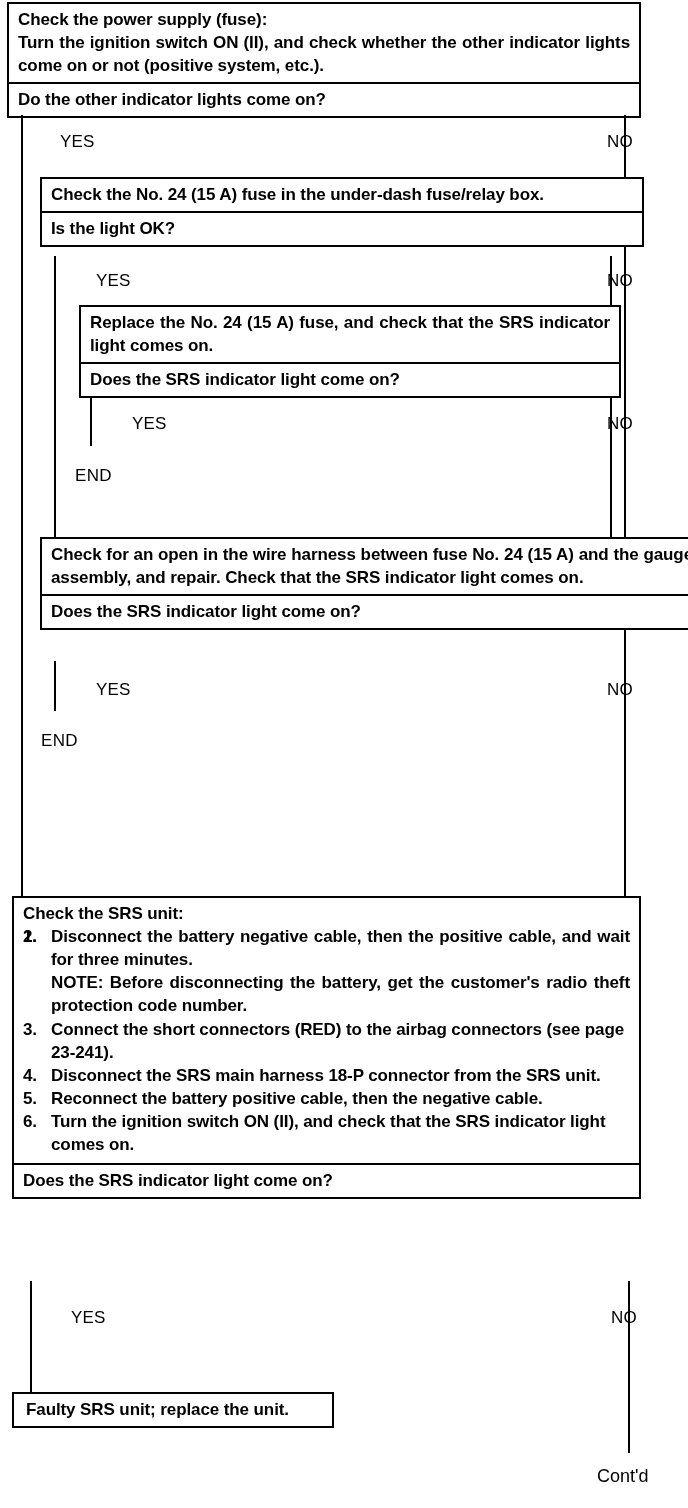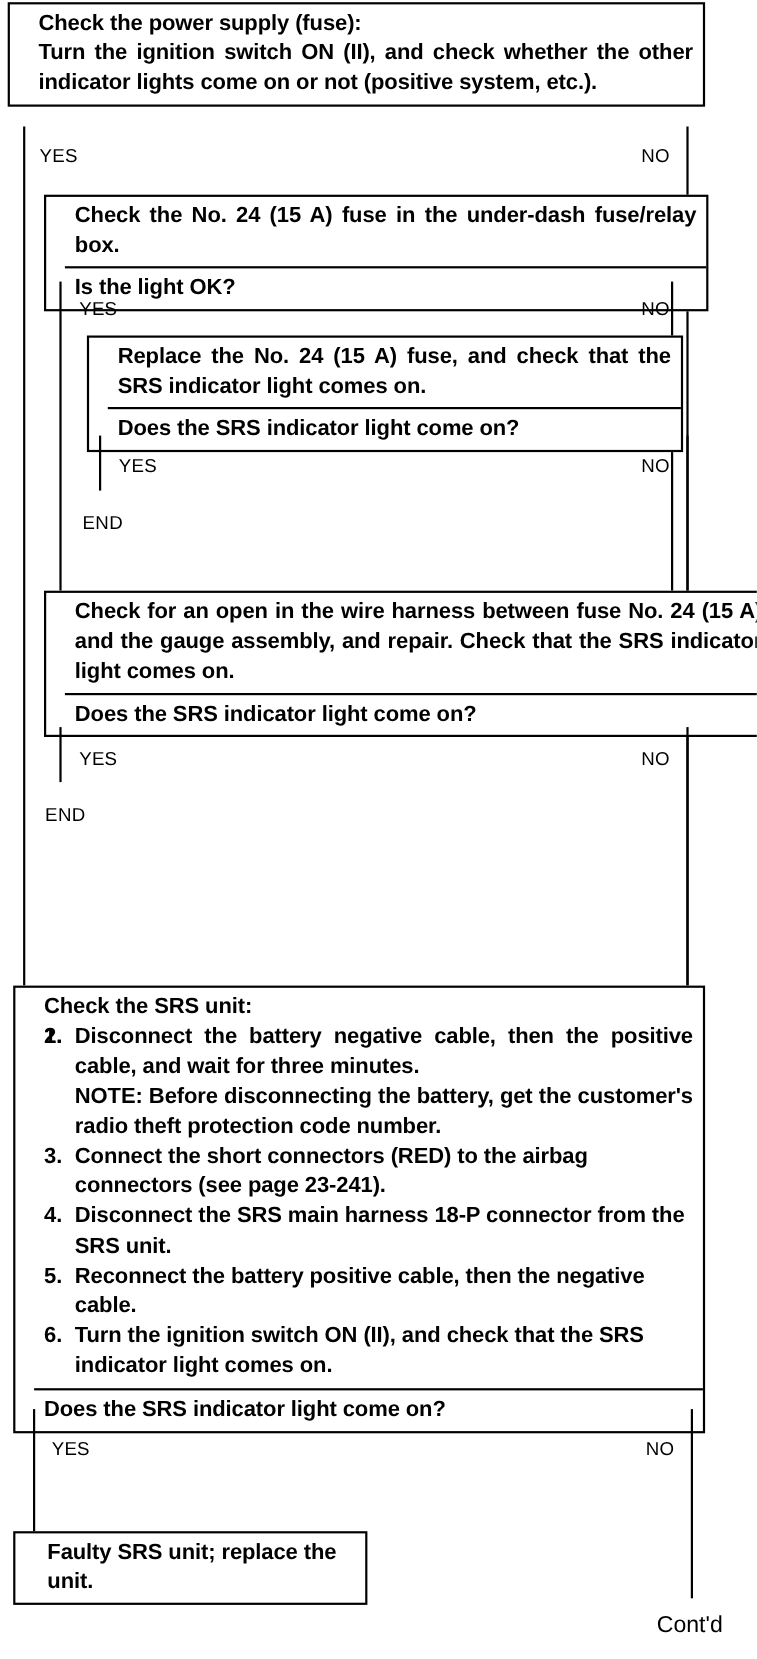"Check the power supply (fuse):" .box .cell { font-size: 20px -> 17px; margin-left: 17px -> none }
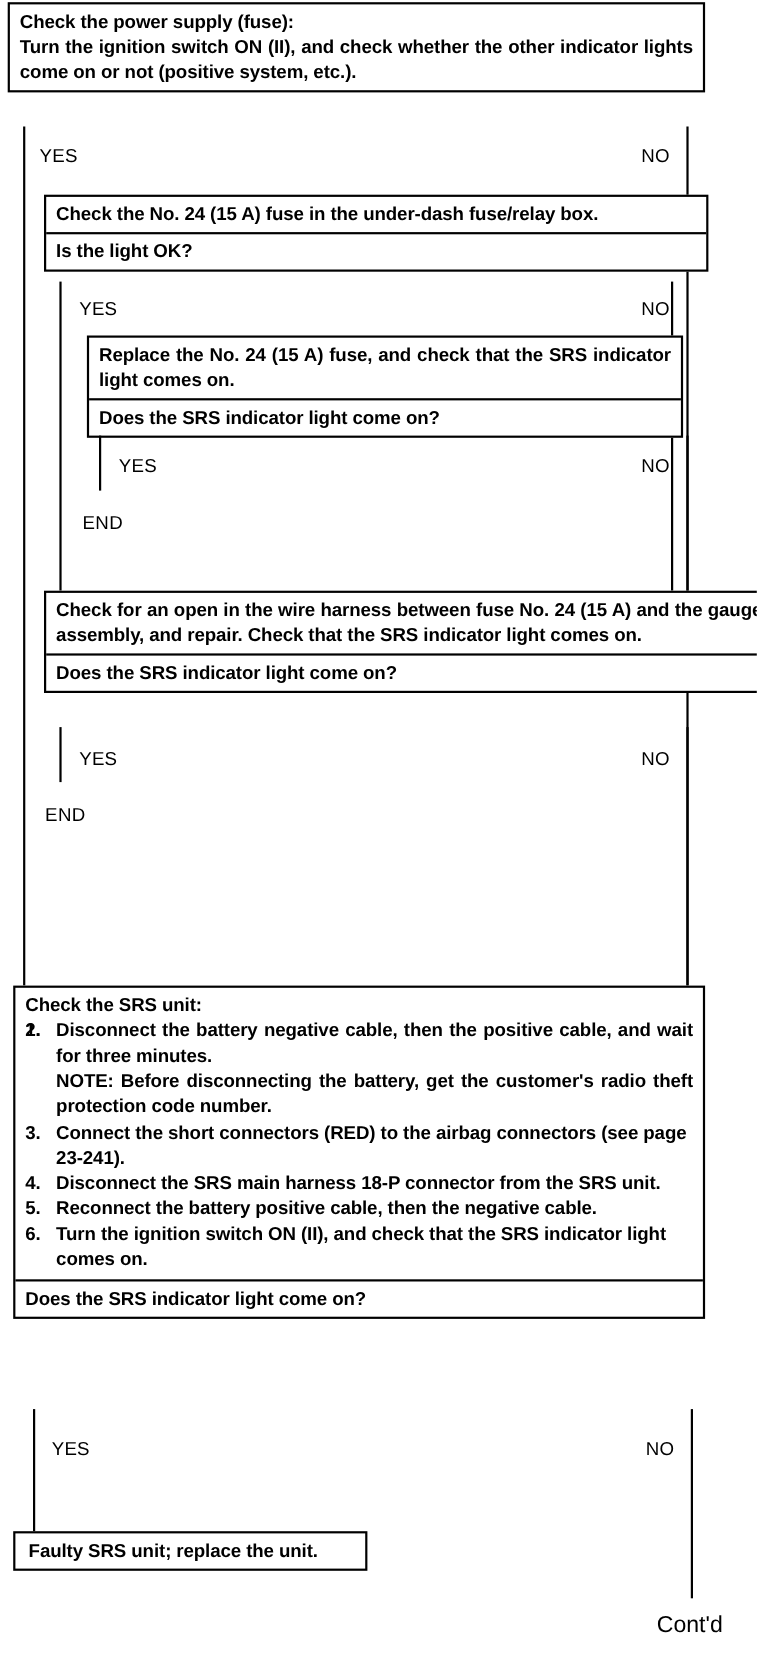"Do the other indicator lights" div.cell { html: none -> <div>Do the other indicator lights come on?</div> }
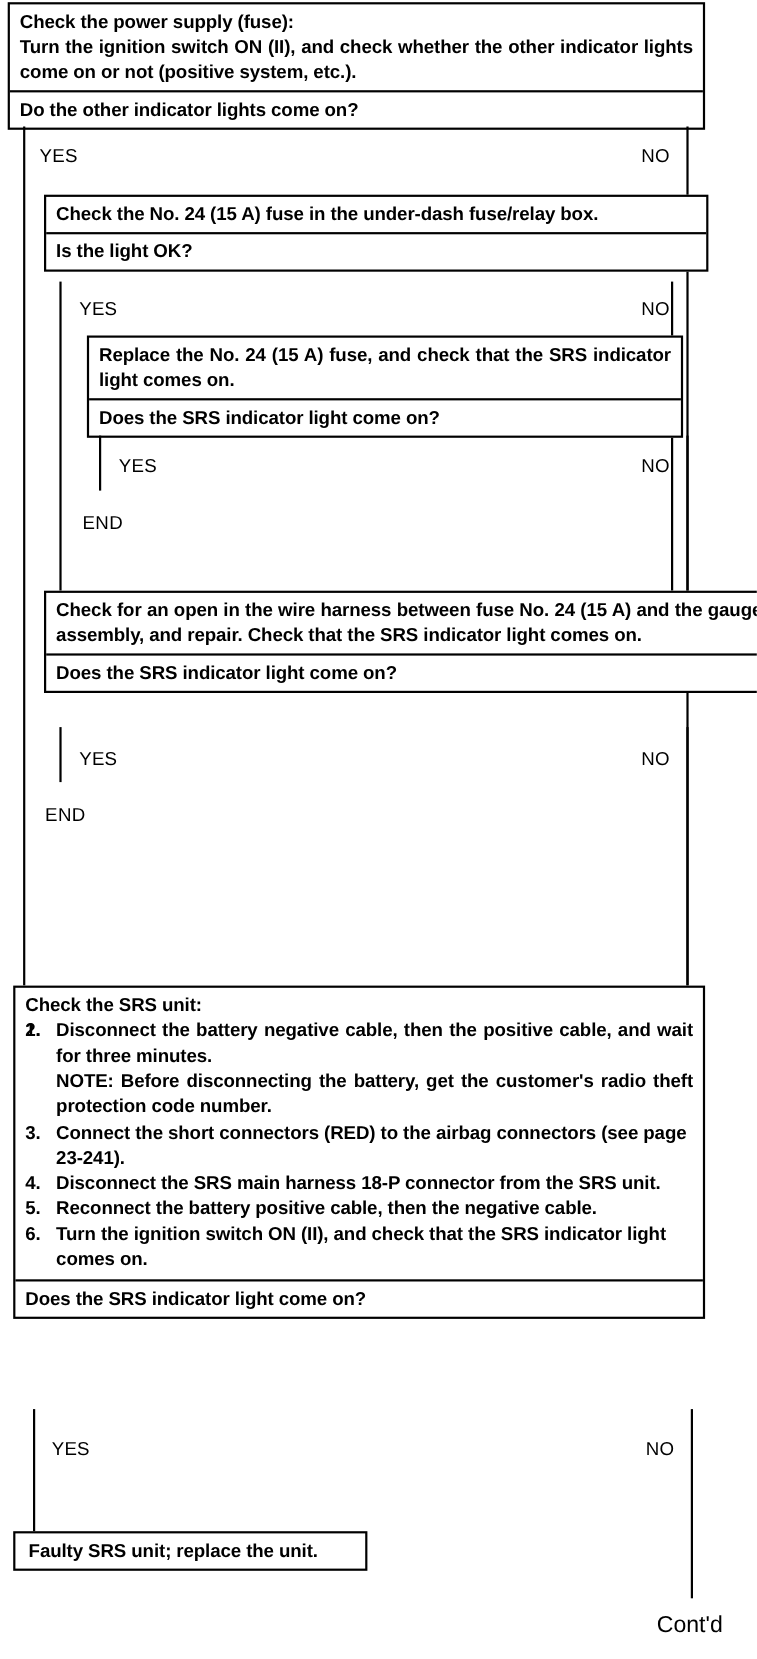"YES" .branch { margin-left: none -> 24px }
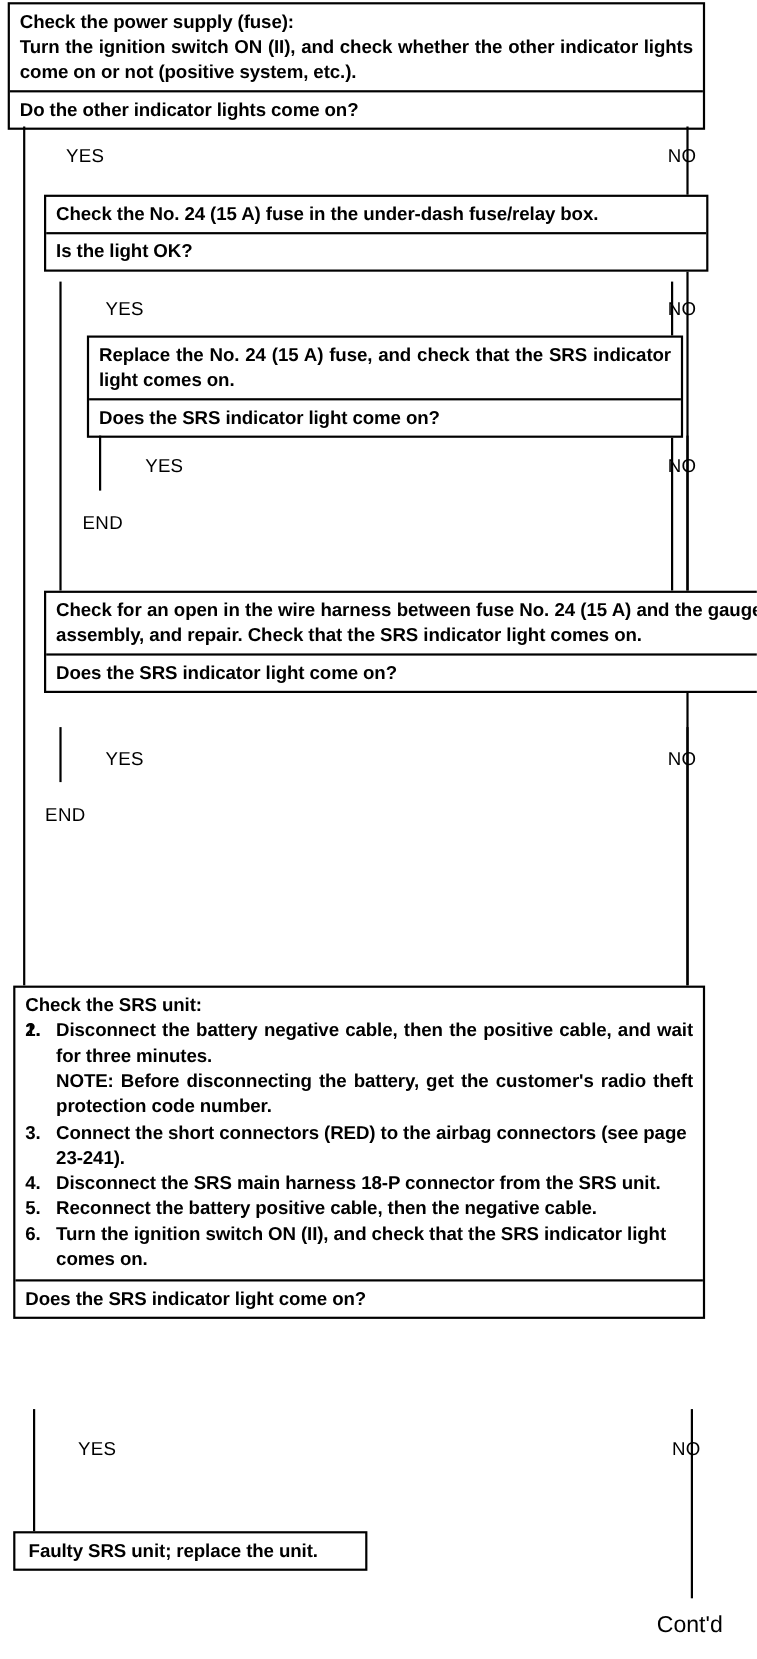"Cont'd" .contd { font-size: 21px -> 18px }
